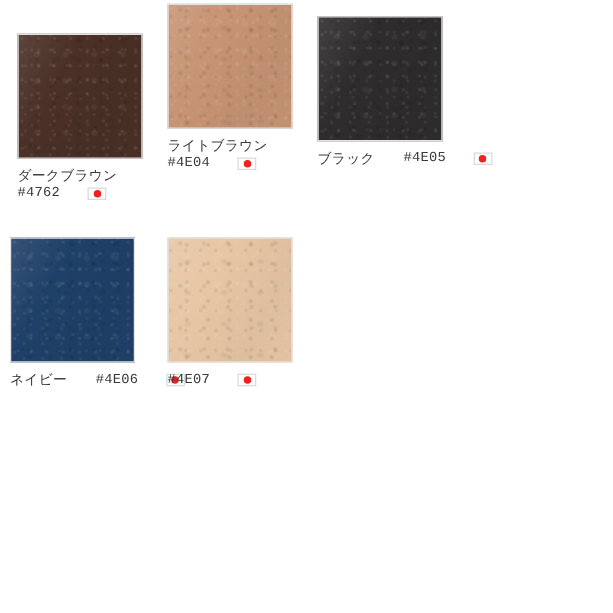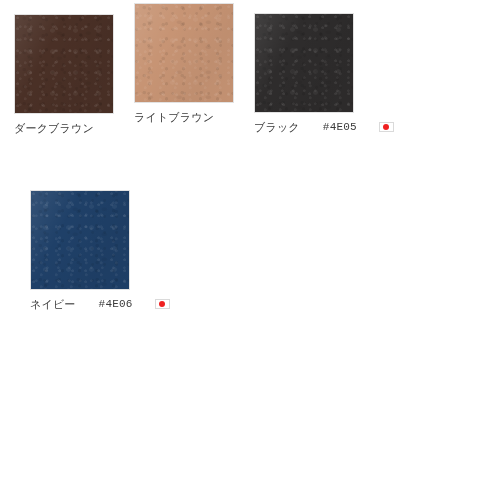"#4E04" span.caption-line { html: none -> <span> <span>#4E04</span> <span></span> </span> }
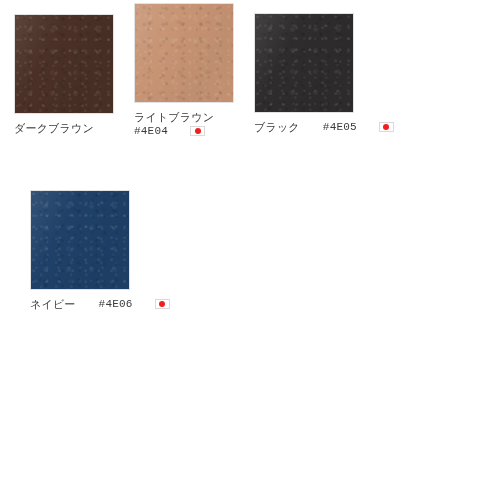"ダークブラウン" div.swatch-cell { top: 14px -> 27px }
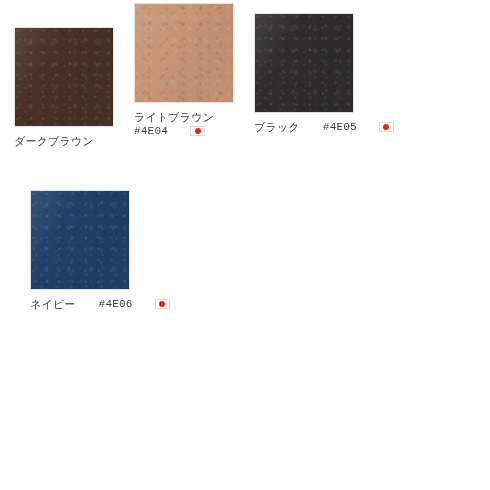"#4762" span.caption-line { html: none -> <span> <span>#4762</span> <span></span> </span> }
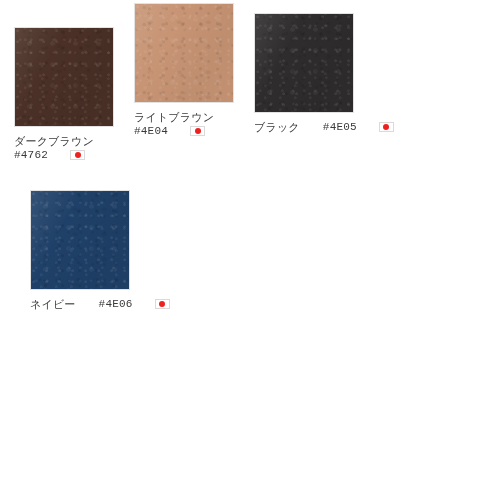"ネイビー" div.swatch-cell { left: 30px -> 8px }
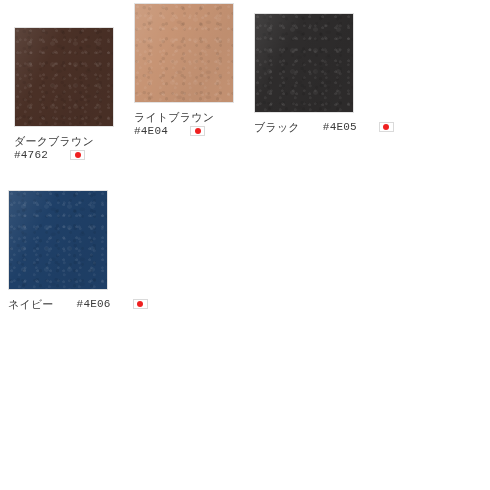"#4E07" div.swatch-cell { html: none -> <div> <div> <div></div> <div></div> <div></div> </div> <div> <span> <span>#4E07</span> <span></span> </span> </div> </div> }
